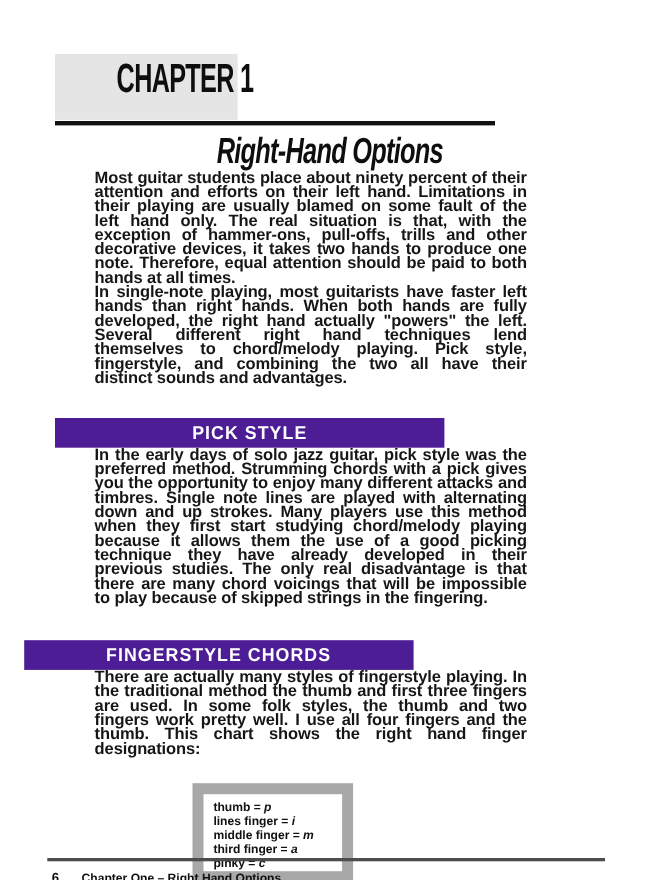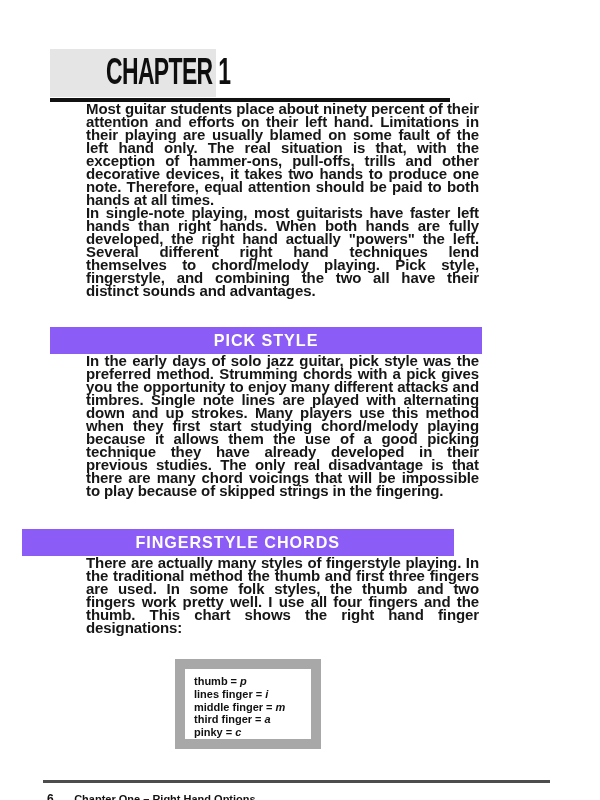"CHAPTER 1" .chapter-box { height: 48px -> 60px }
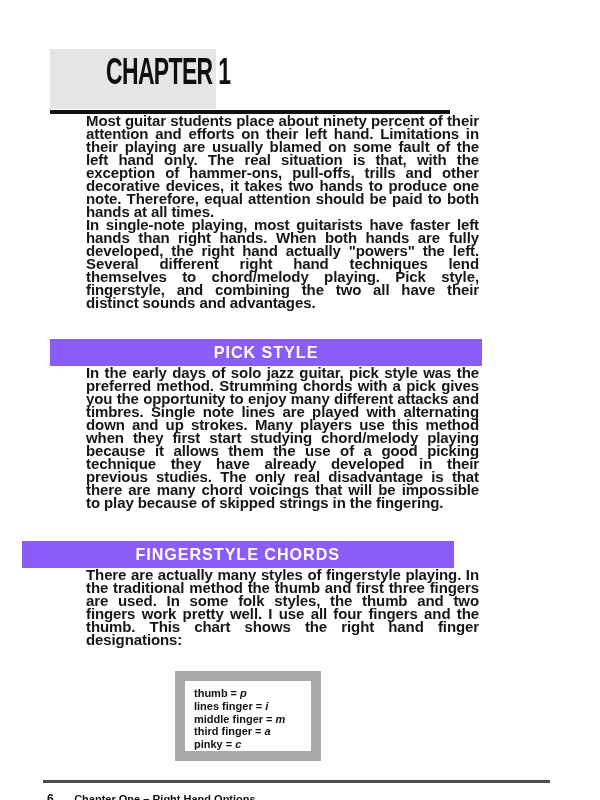"Right-Hand Options" div.title-row { html: none -> <div> <span>Right-Hand Options</span> </div> }
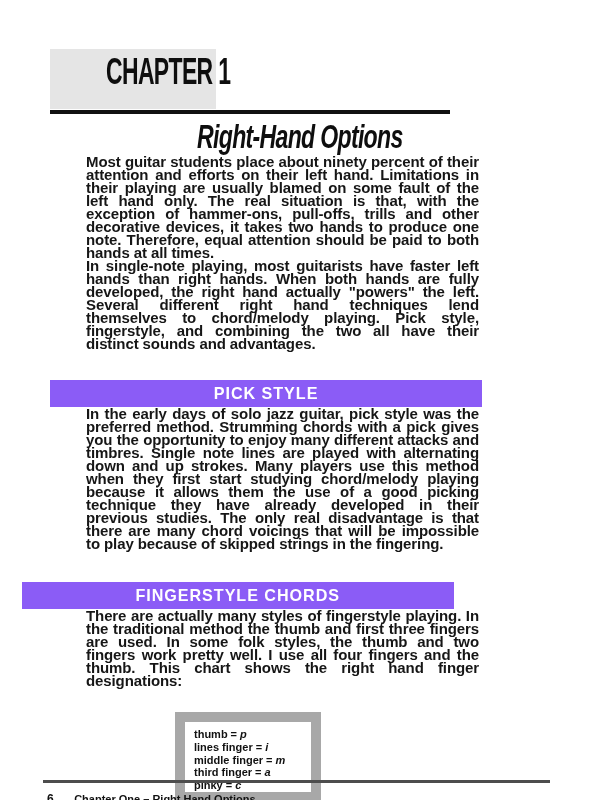"PICK STYLE" .section-bar { background: #8b5cf6 -> #4c1d95; width: 432px -> 354px }
